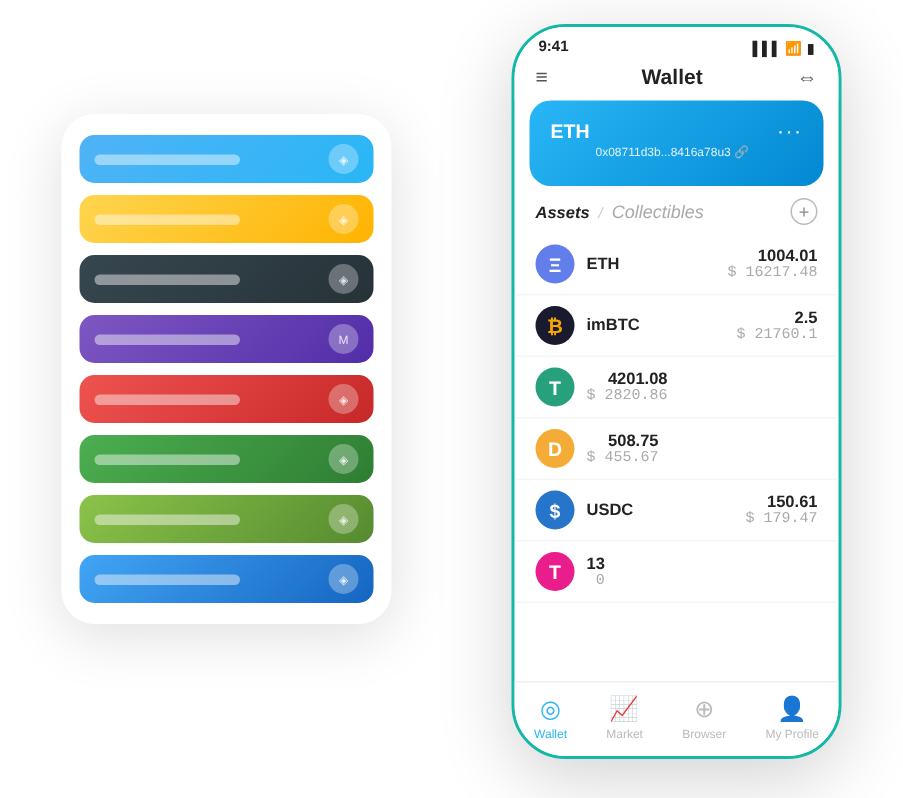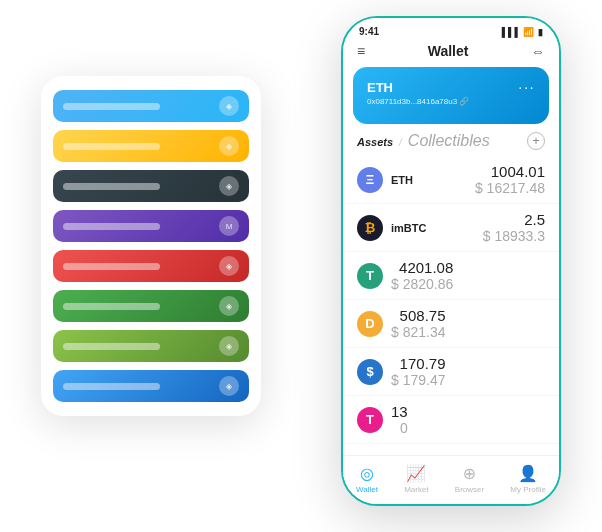"0x08711d3b...8416a78u3 🔗" .eth-address { margin-left: none -> 30px }
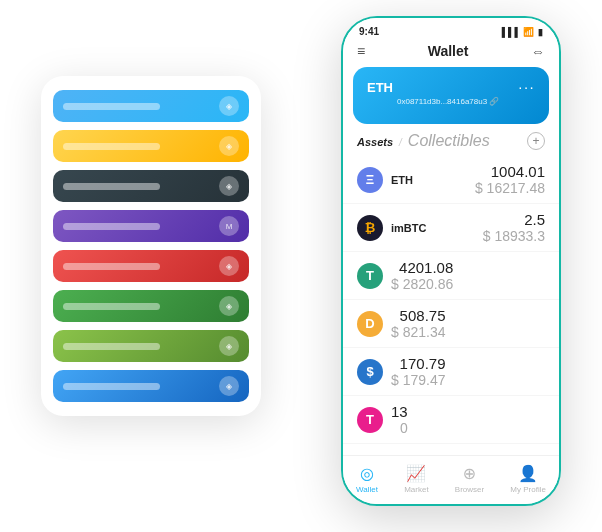"Collectibles" .assets-tab-inactive { font-size: 16px -> 12px }
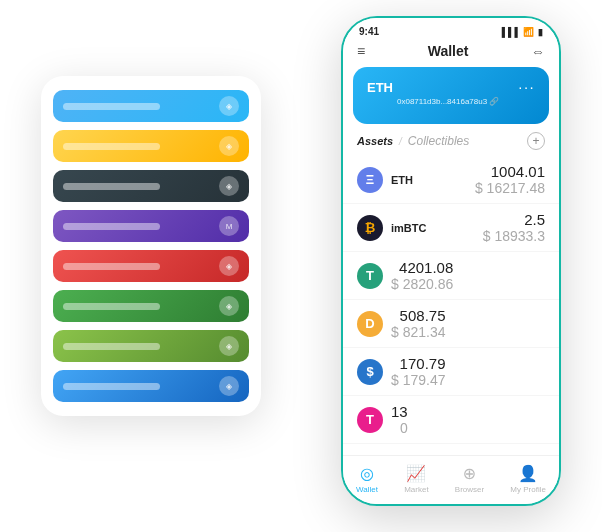"1004.01" .asset-amount { font-size: 15px -> 11px; font-weight: 400 -> 700 }
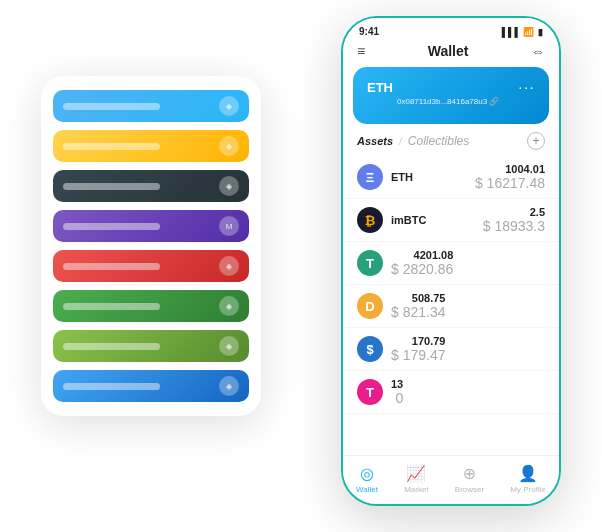"$ 16217.48" .asset-usd { font-family: none -> Liberation Mono, monospace; font-size: 14px -> 10px }
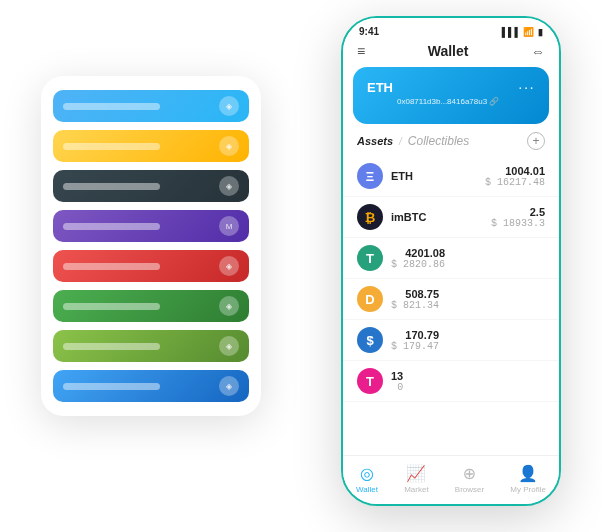"$ 18933.3" div.asset-usd { text: 18933.3 -> 21760.1 }
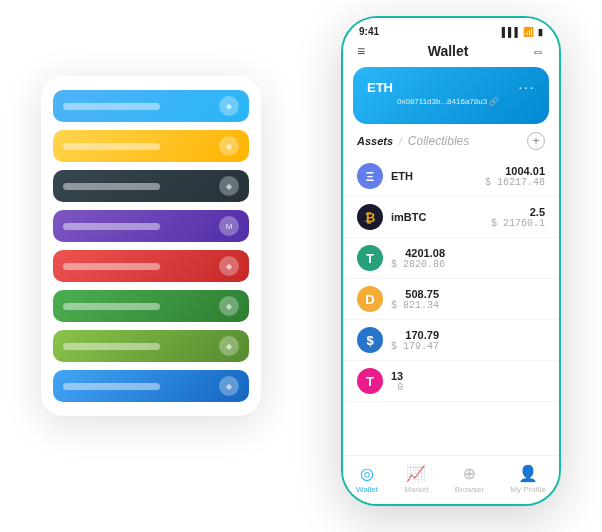"$ 821.34" div.asset-usd { text: 821.34 -> 455.67 }
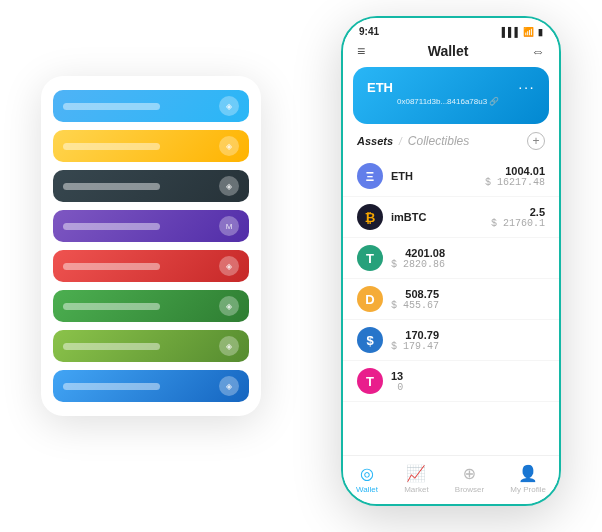"USDC" span.asset-name { html: none -> <span>USDC</span> }
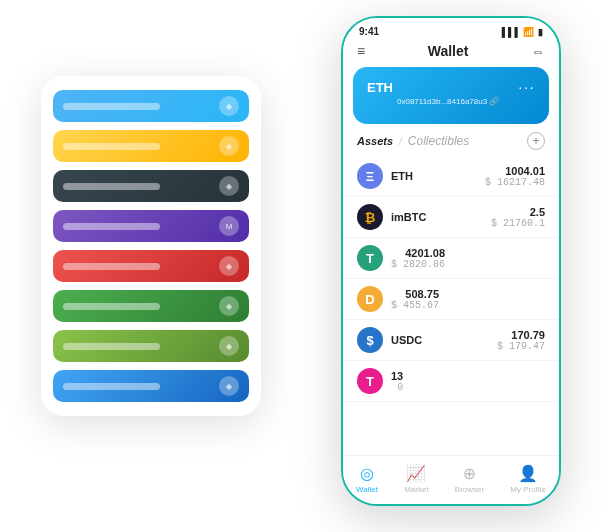"170.79" div.asset-amount { text: 170.79 -> 150.61 }
